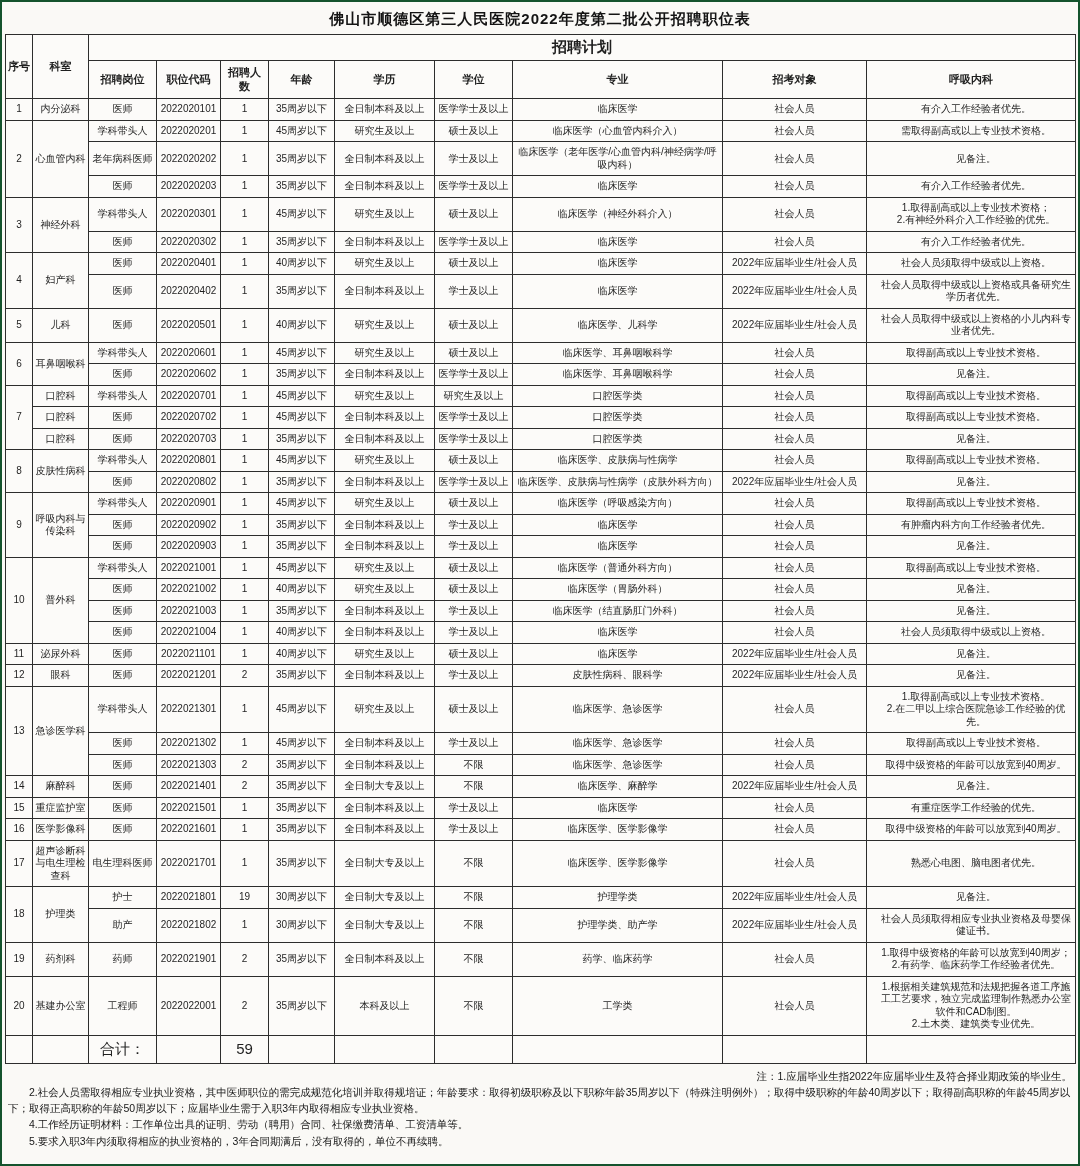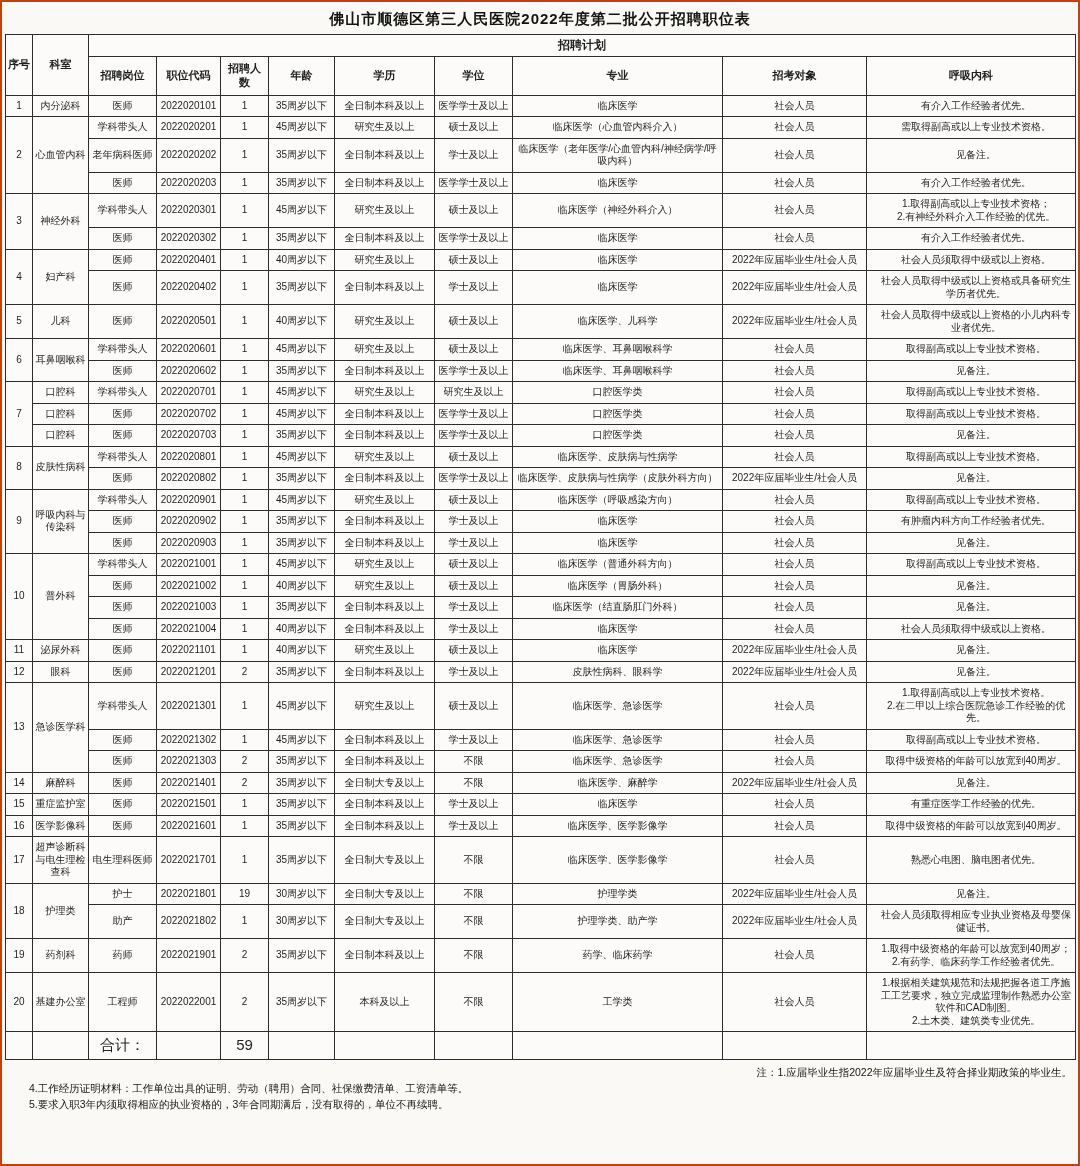"佛山市顺德区第三人民医院2022年度第二批公开招聘职位表" .page { border: 2px solid #c2410c -> 2px solid #14532d }
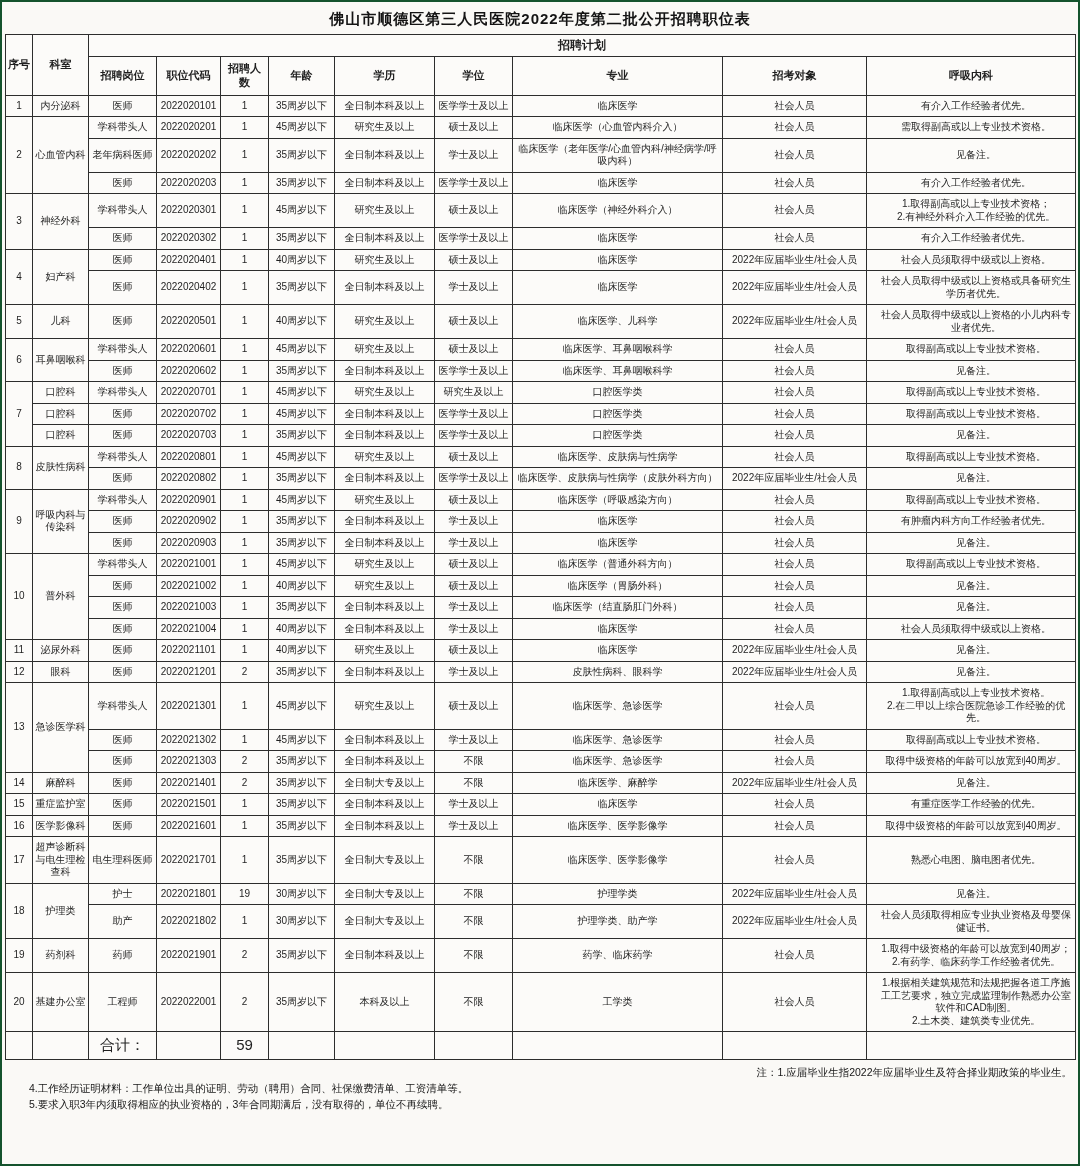"招聘计划" .jobs .banner-th { font-size: 12px -> 15px }
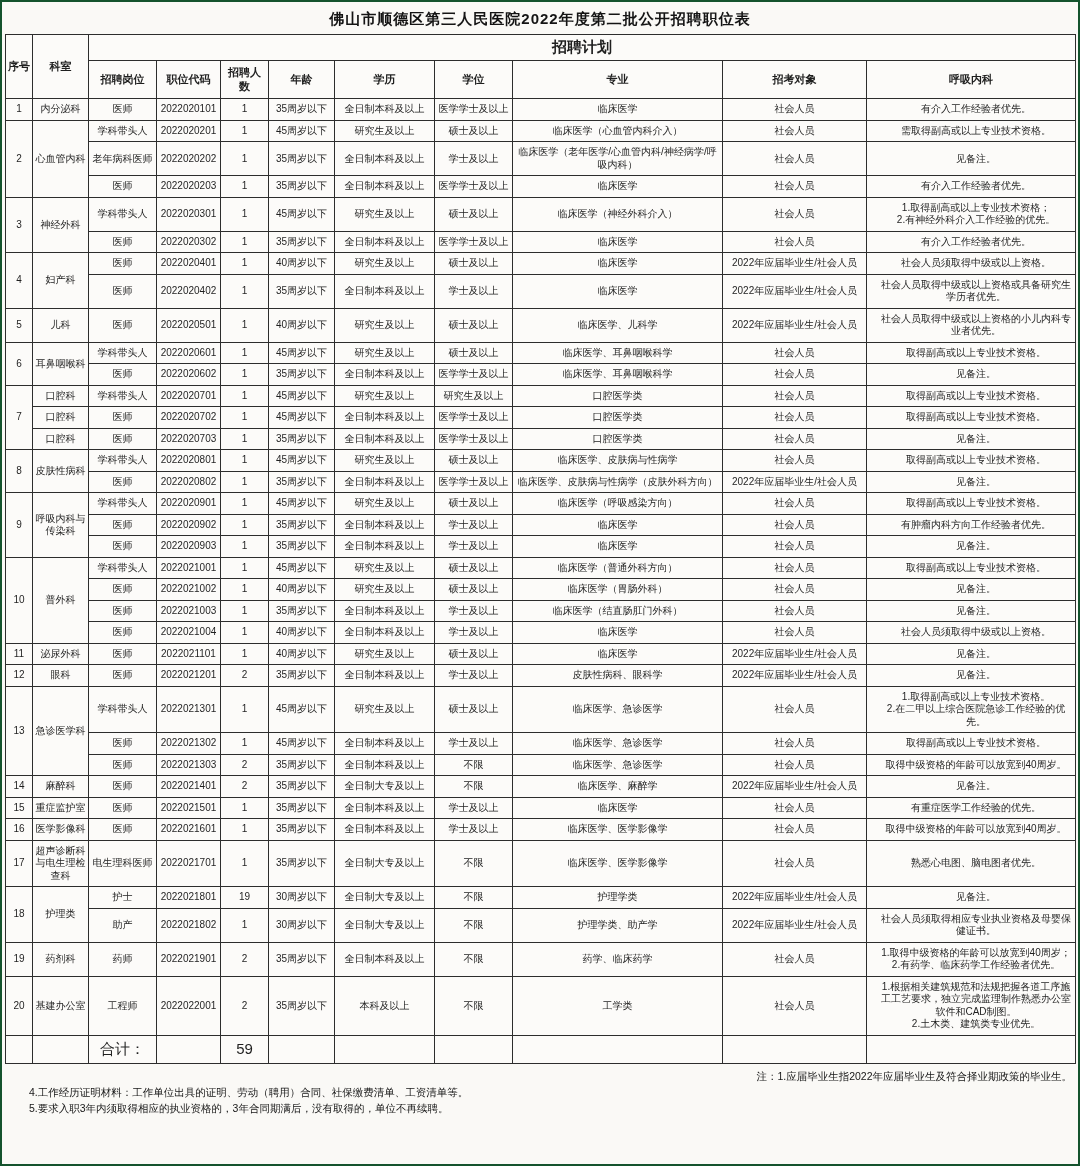"2.社会人员需取得相应专业执业资格，其中医师职位的需完成规范化培训并取得规培证；" div.note { html: none -> <div>2.社会人员需取得相应专业执业资格，其中医师职位的需完成规范化培训并取得规培证；年龄要求：取得初级职称及以下职称年龄35周岁以下（特殊注明例外）；取得中级职称的年龄40周岁以下；取得副高职称的年龄45周岁以下；取得正高职称的年龄50周岁以下；应届毕业生需于入职3年内取得相应专业执业资格。</div> }
